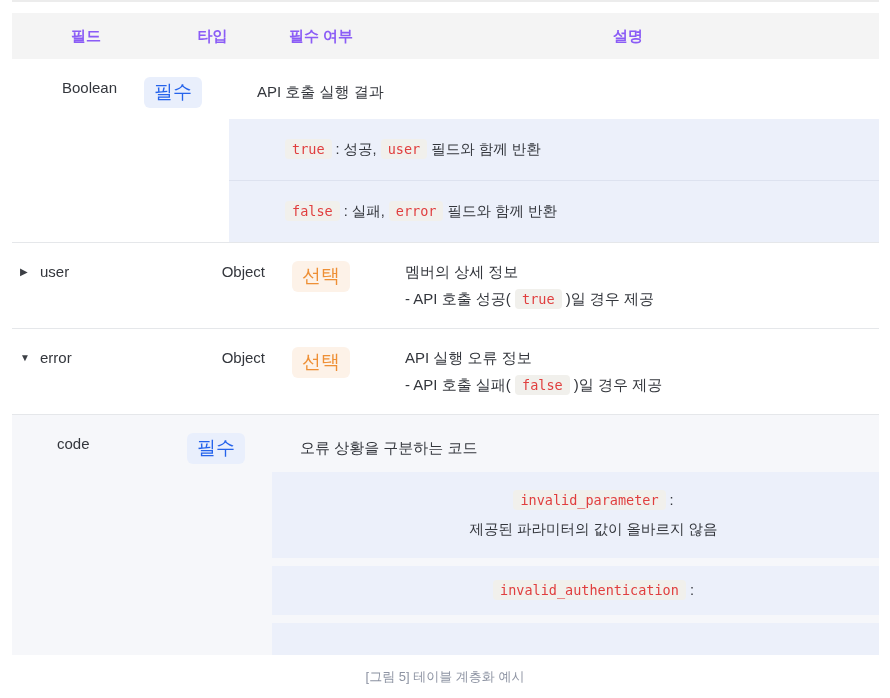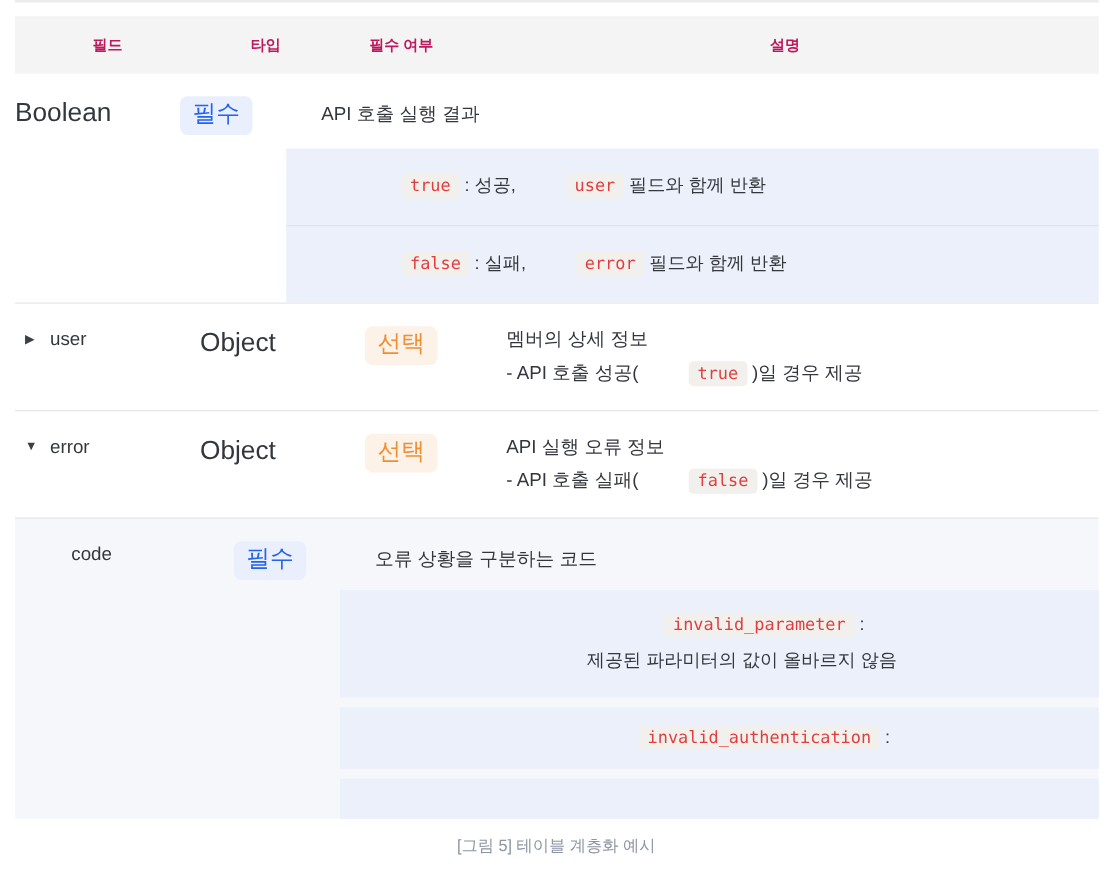"필드" .hcell { color: #be185d -> #8b5cf6; font-size: 12px -> 15px }
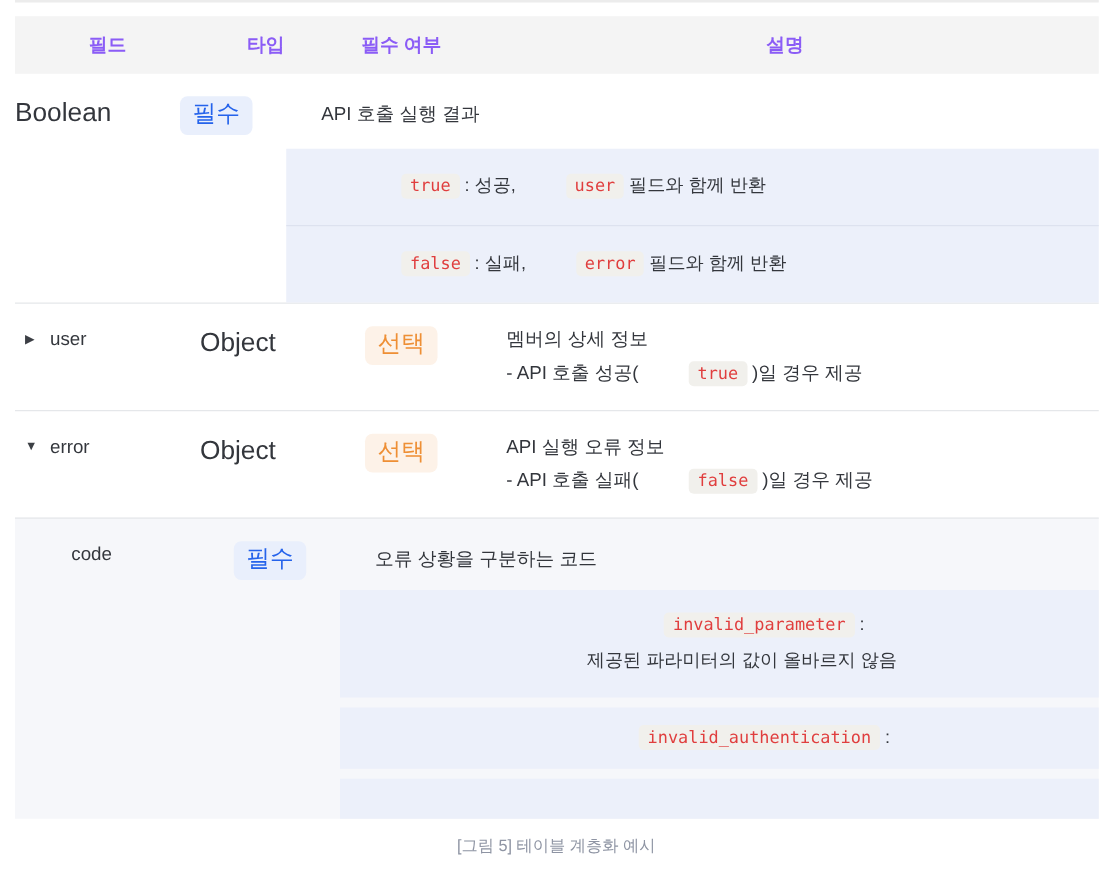"Boolean" .cell.type { font-size: 21px -> 15px; text-align: left -> right }
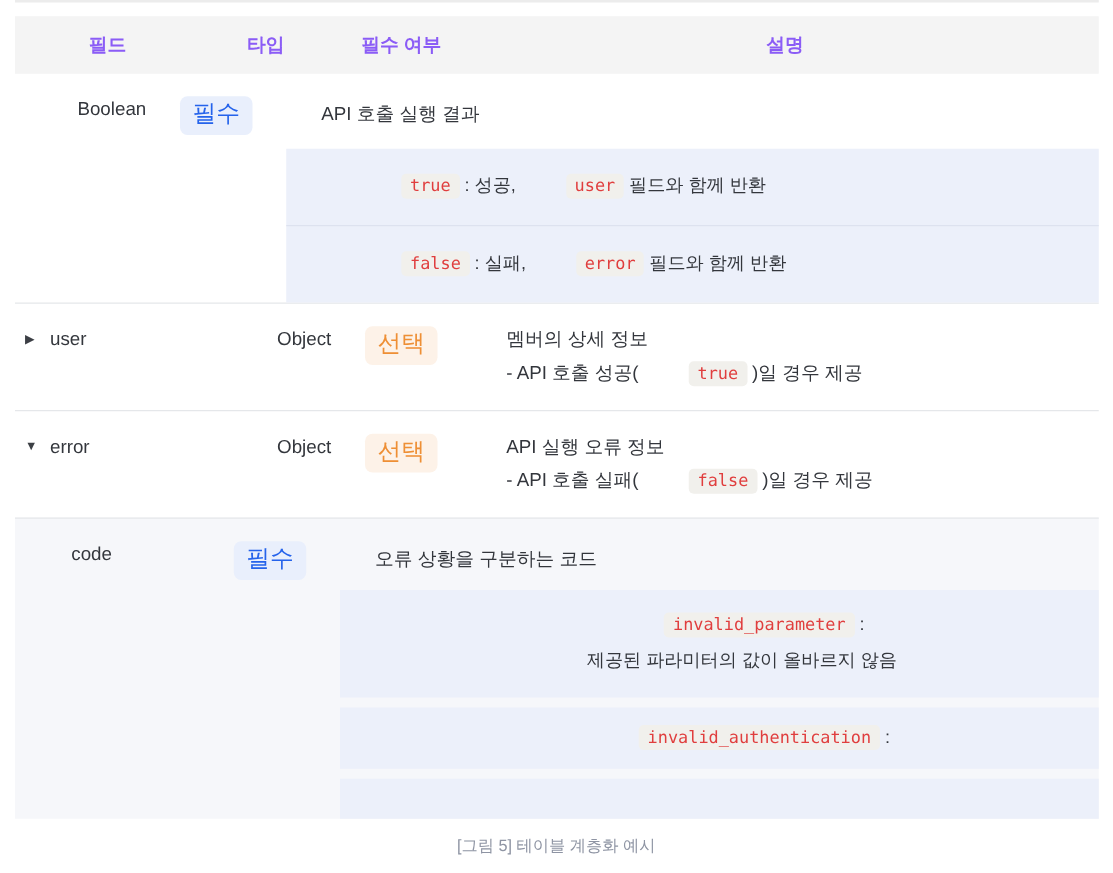"true" .chip { margin-left: 36px -> none }
